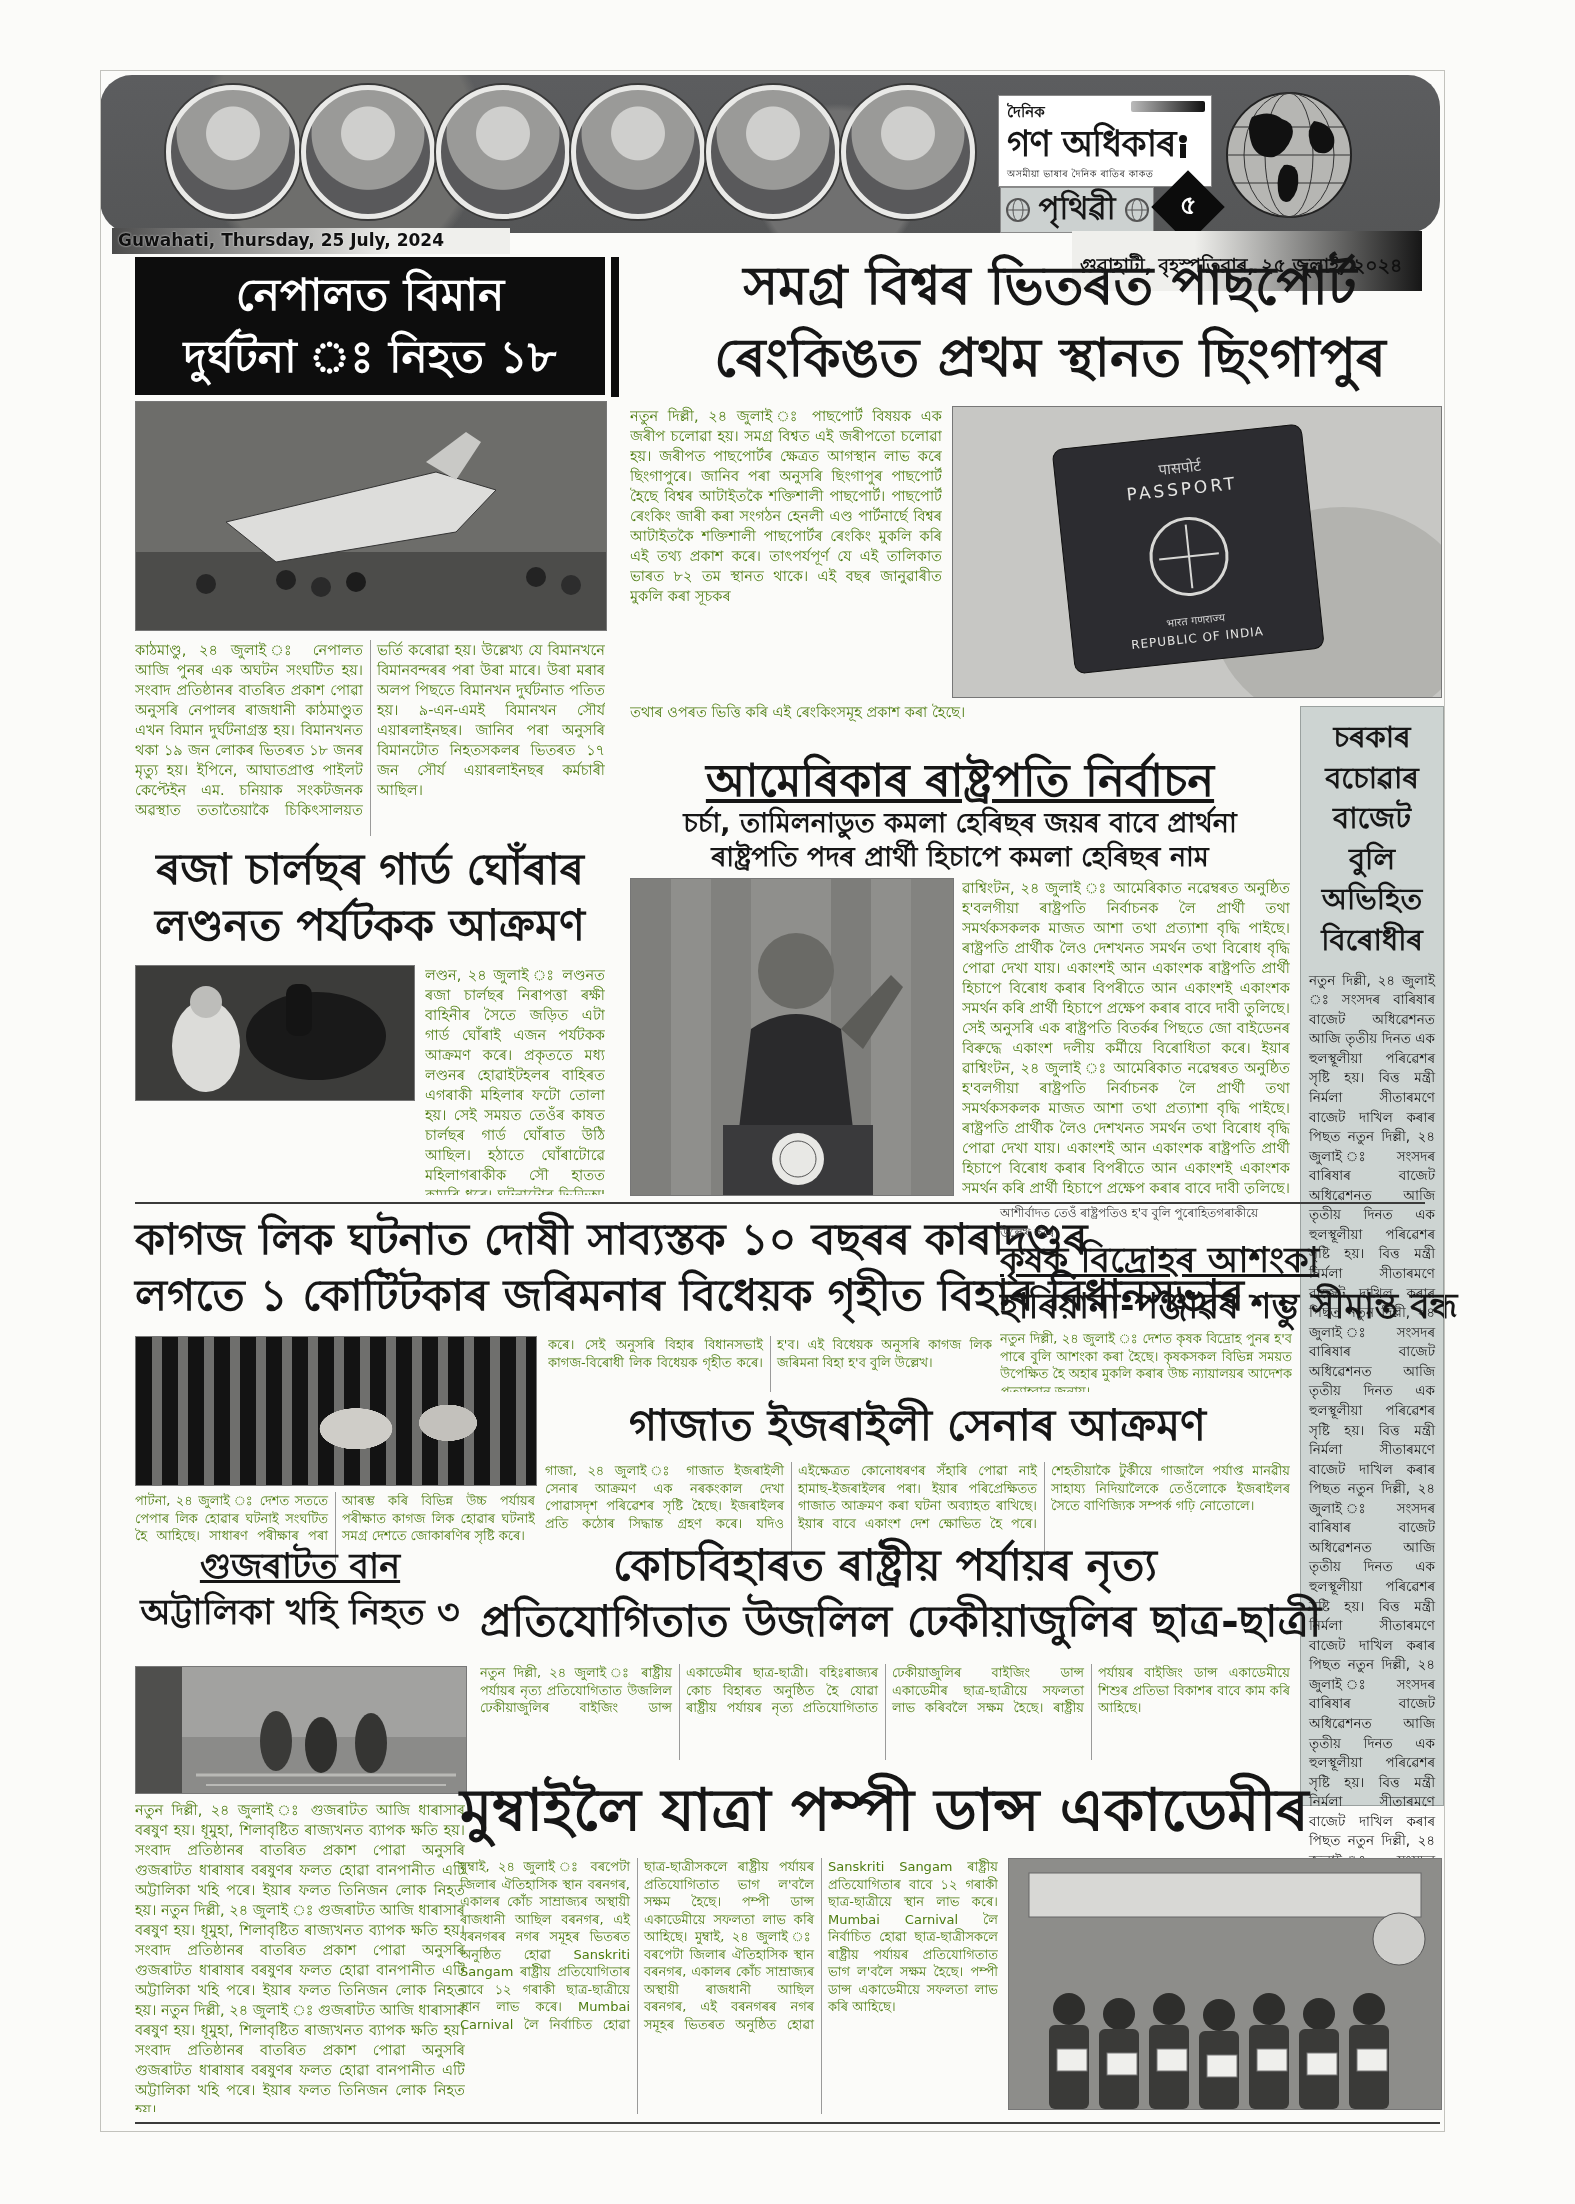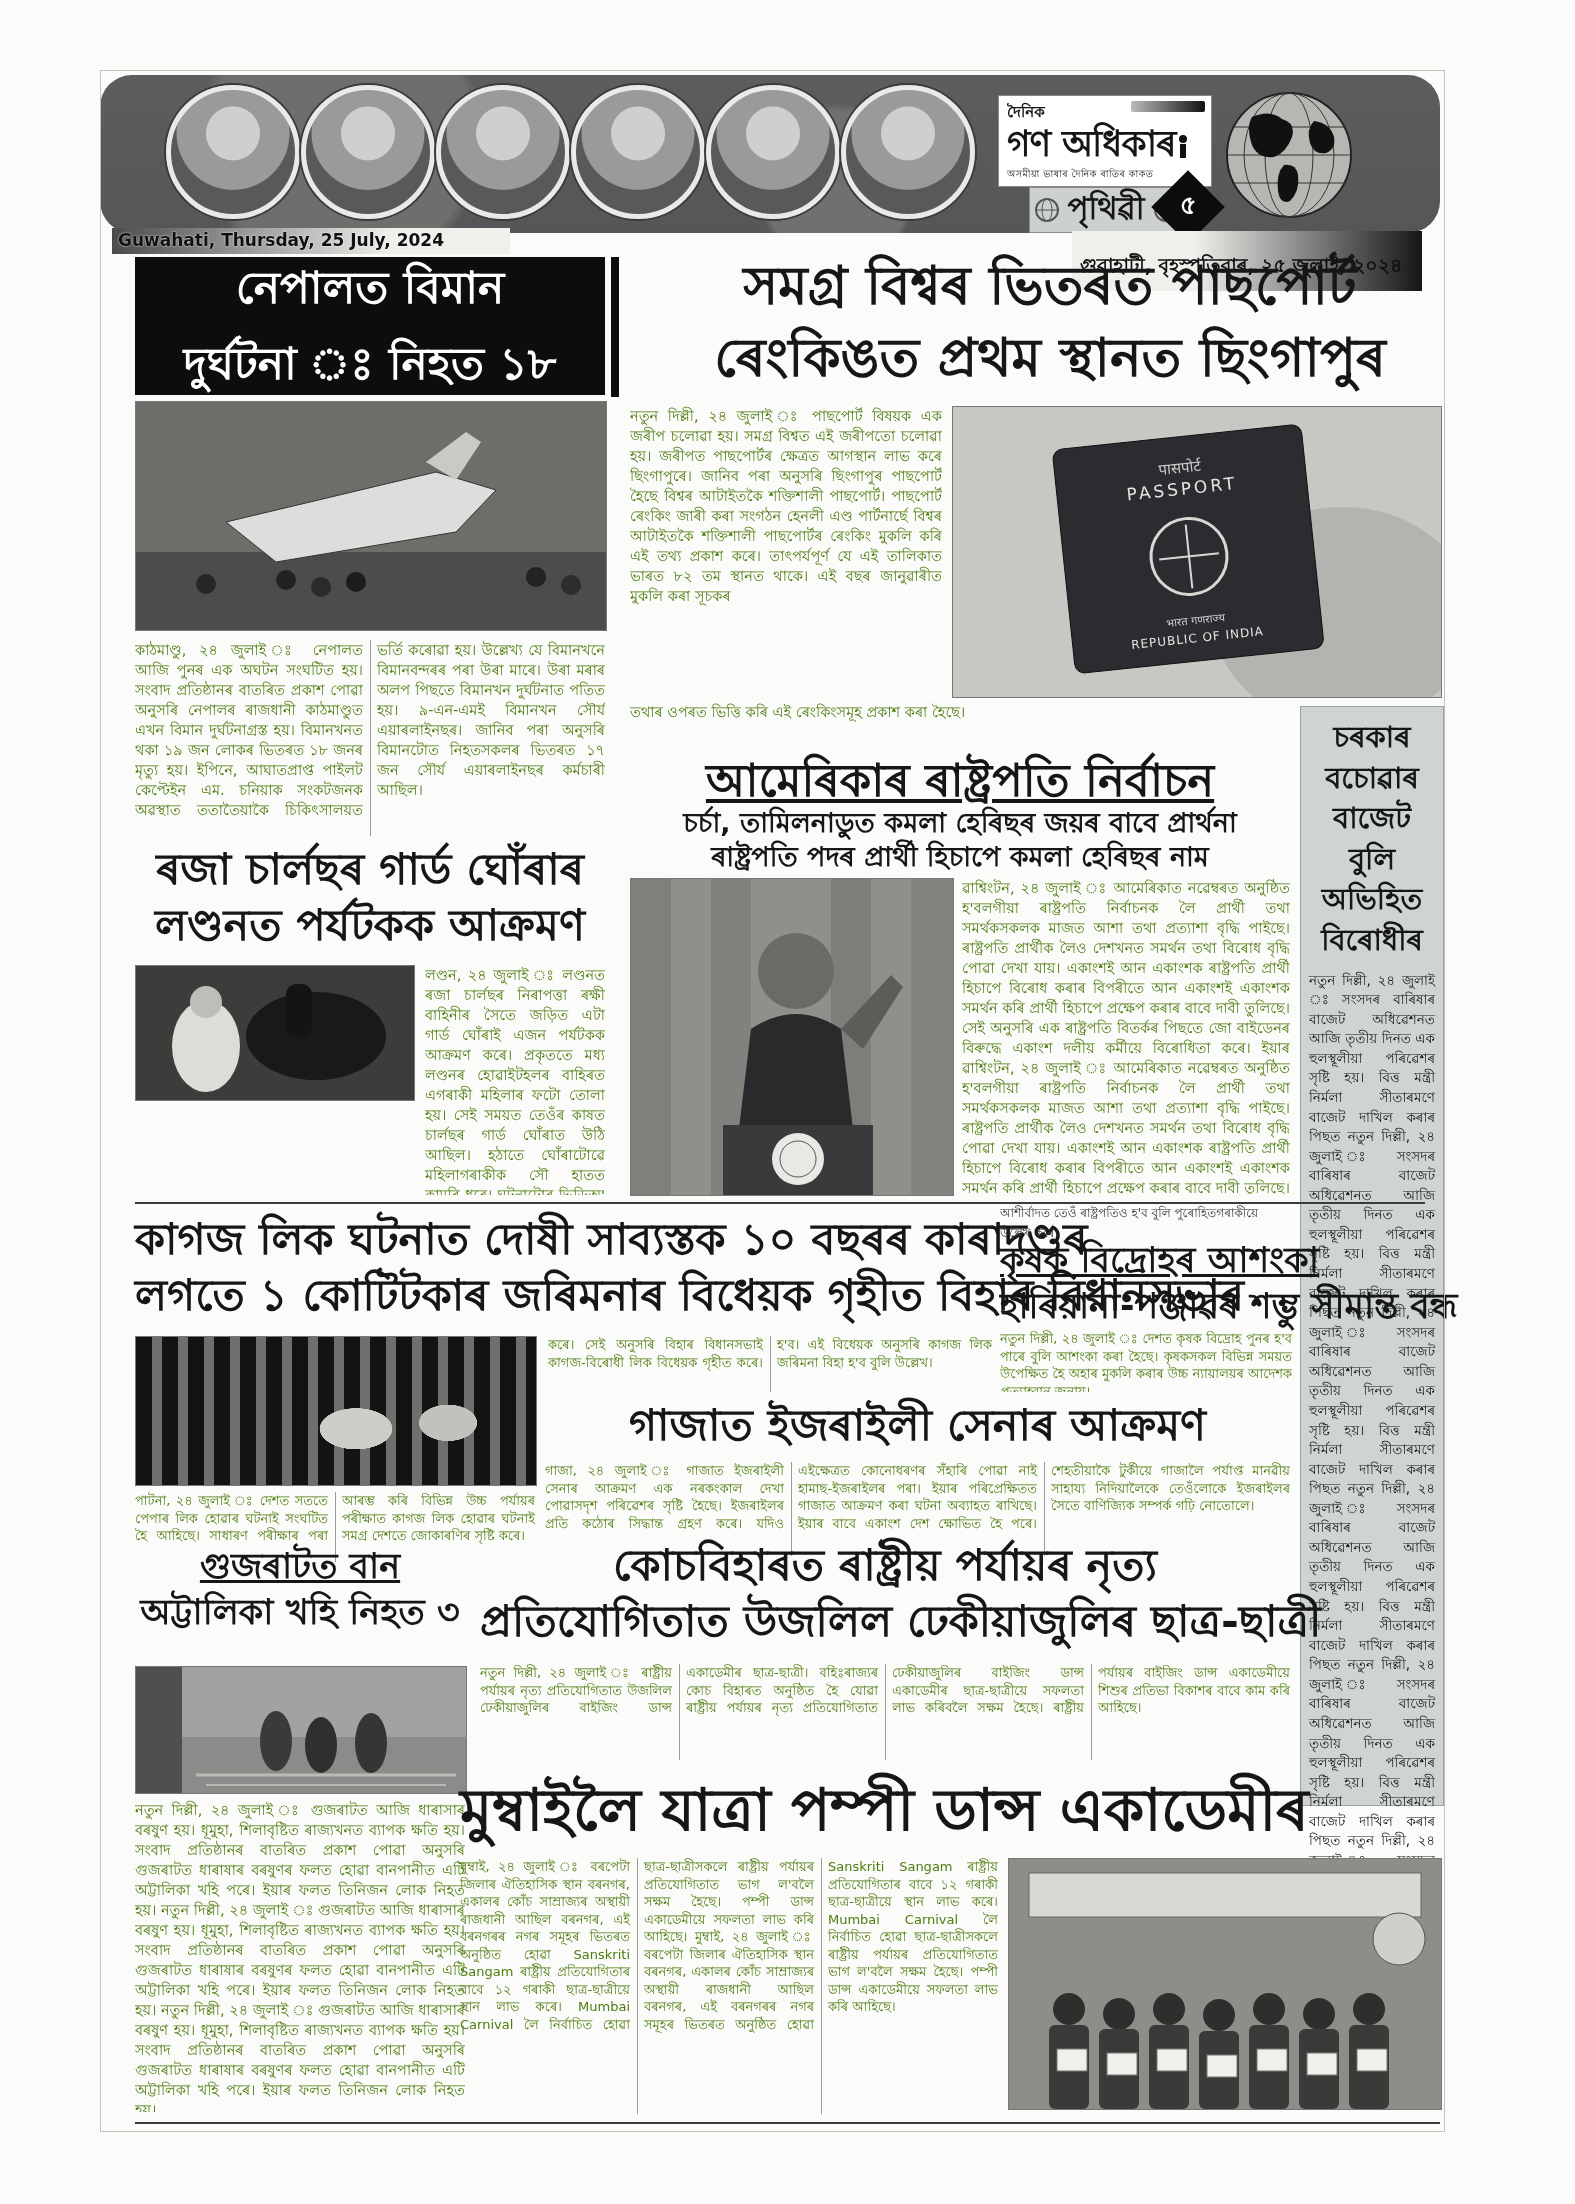"পৃথিৱী" .prithbox { margin-left: 29px -> none }
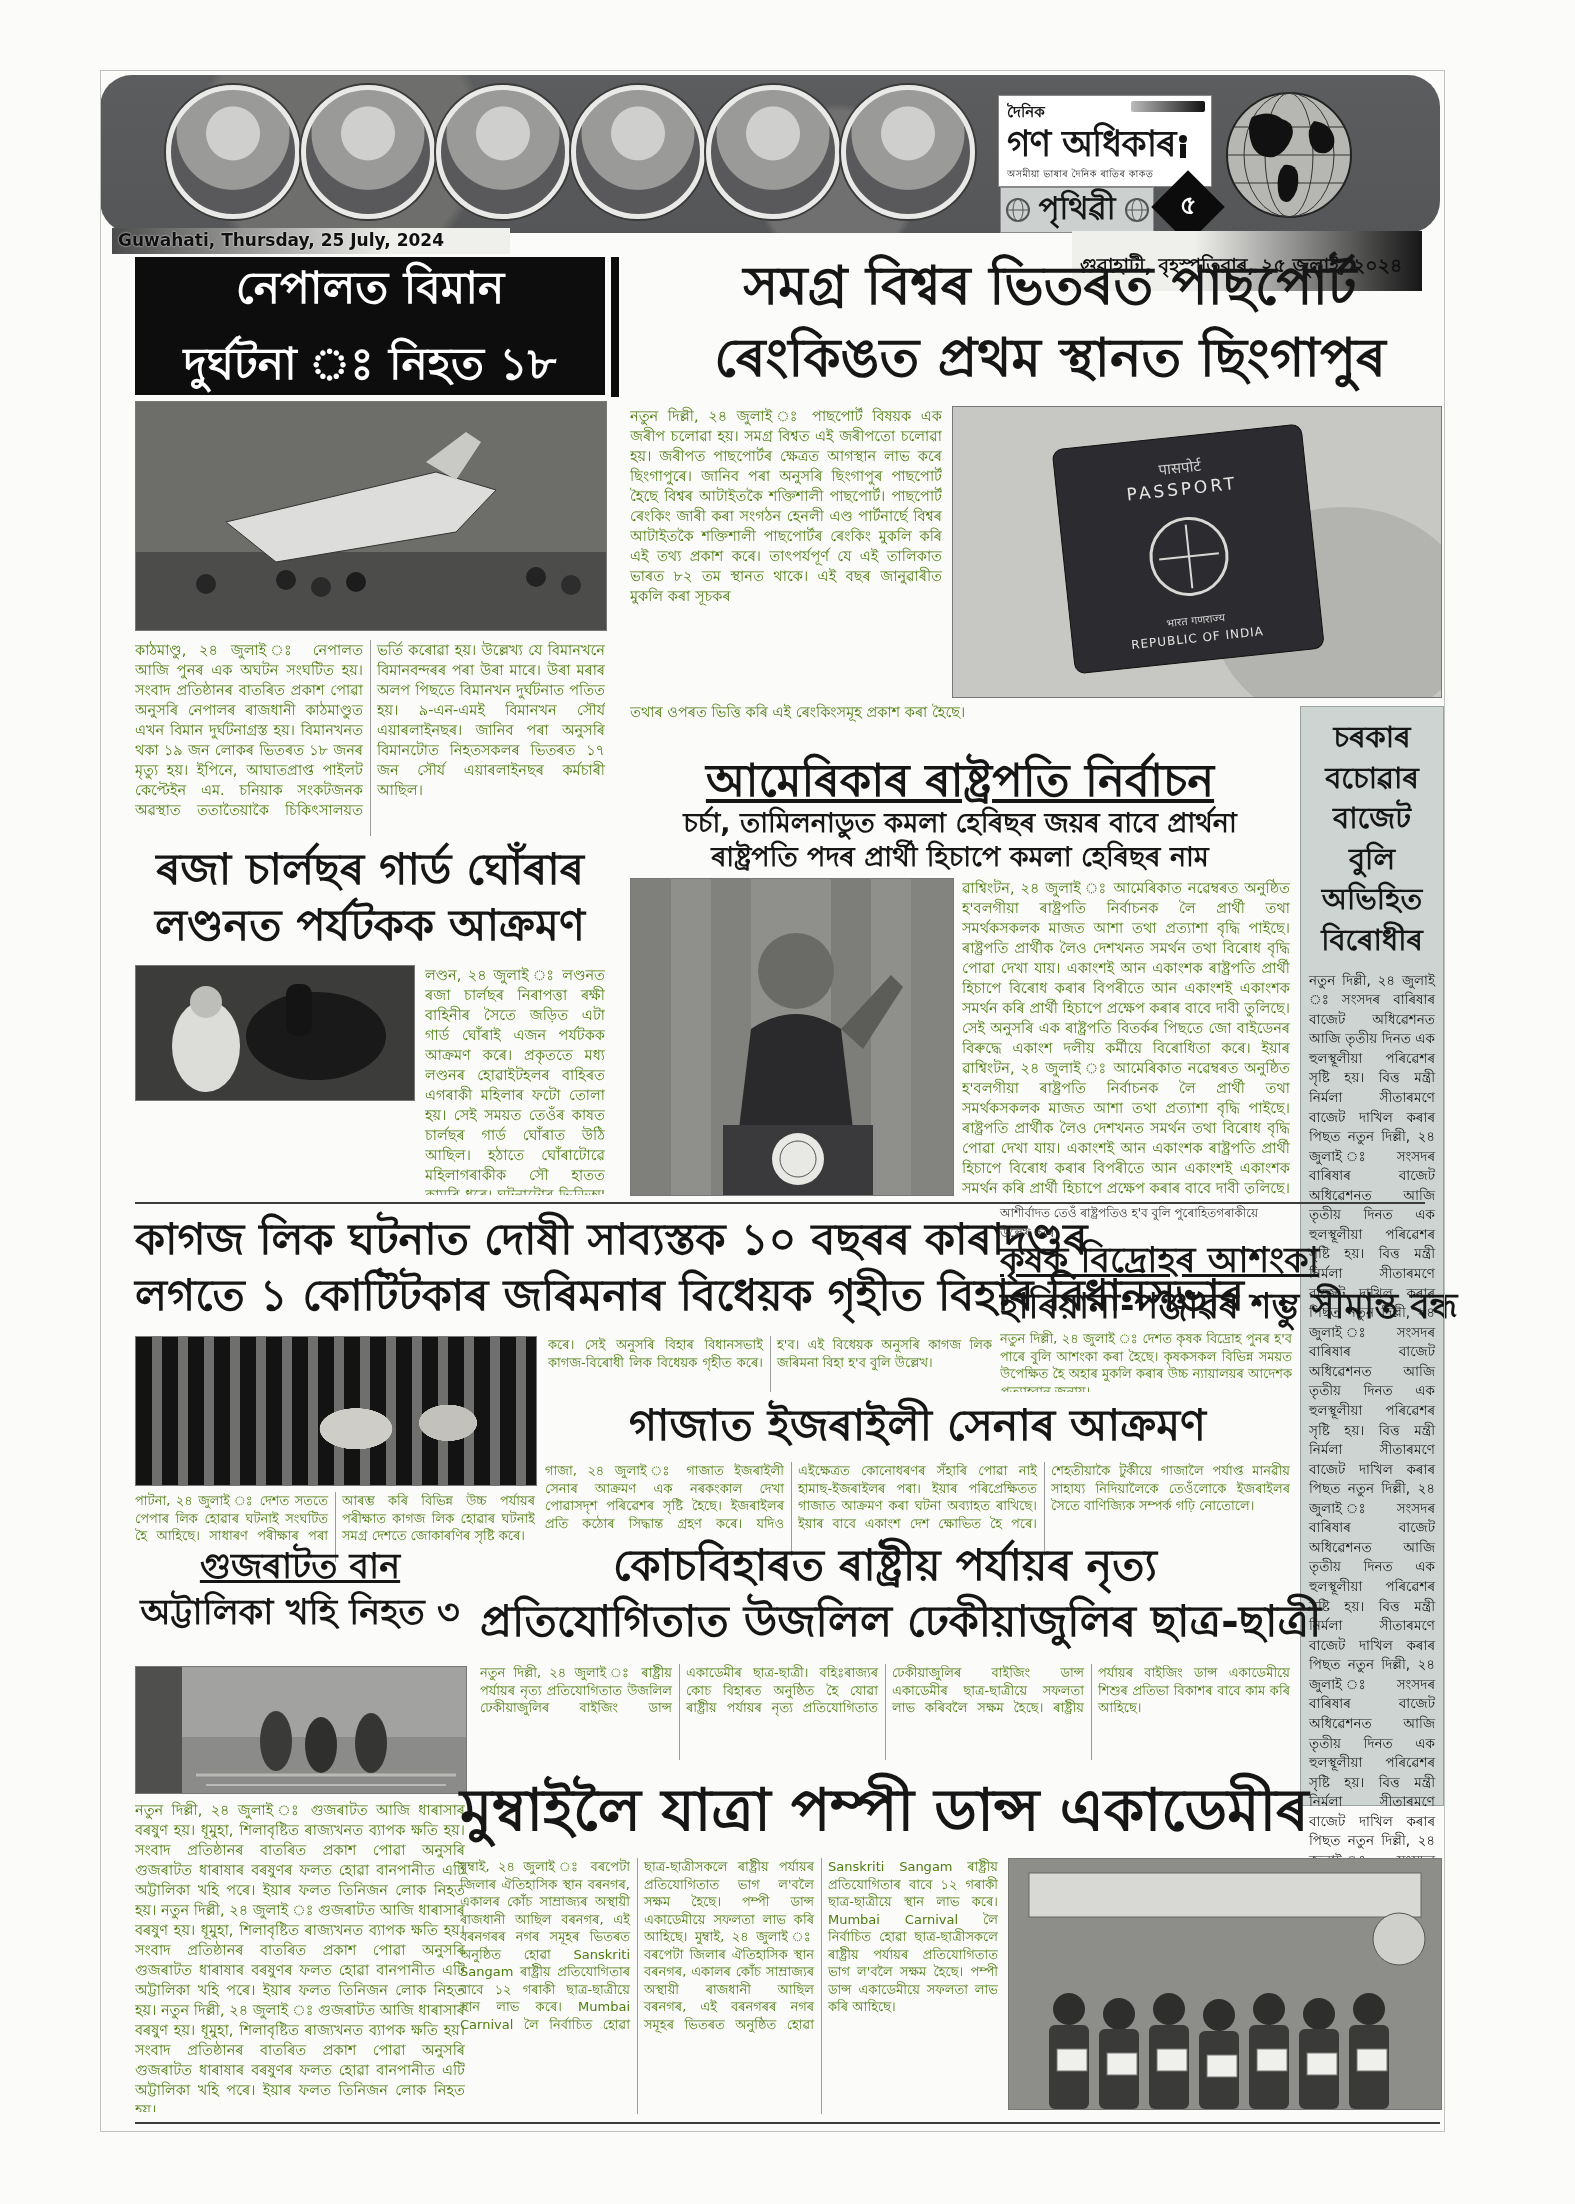"নেপালত বিমান" .blackbox { justify-content: space-between -> center }
